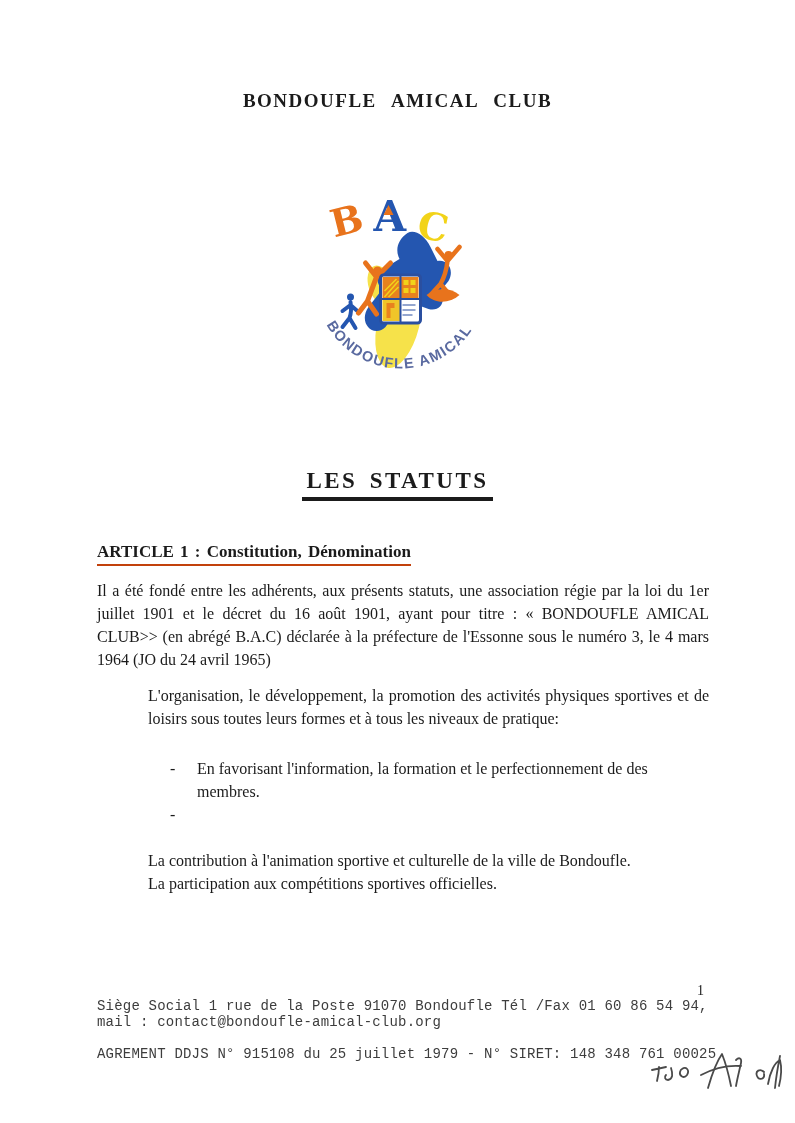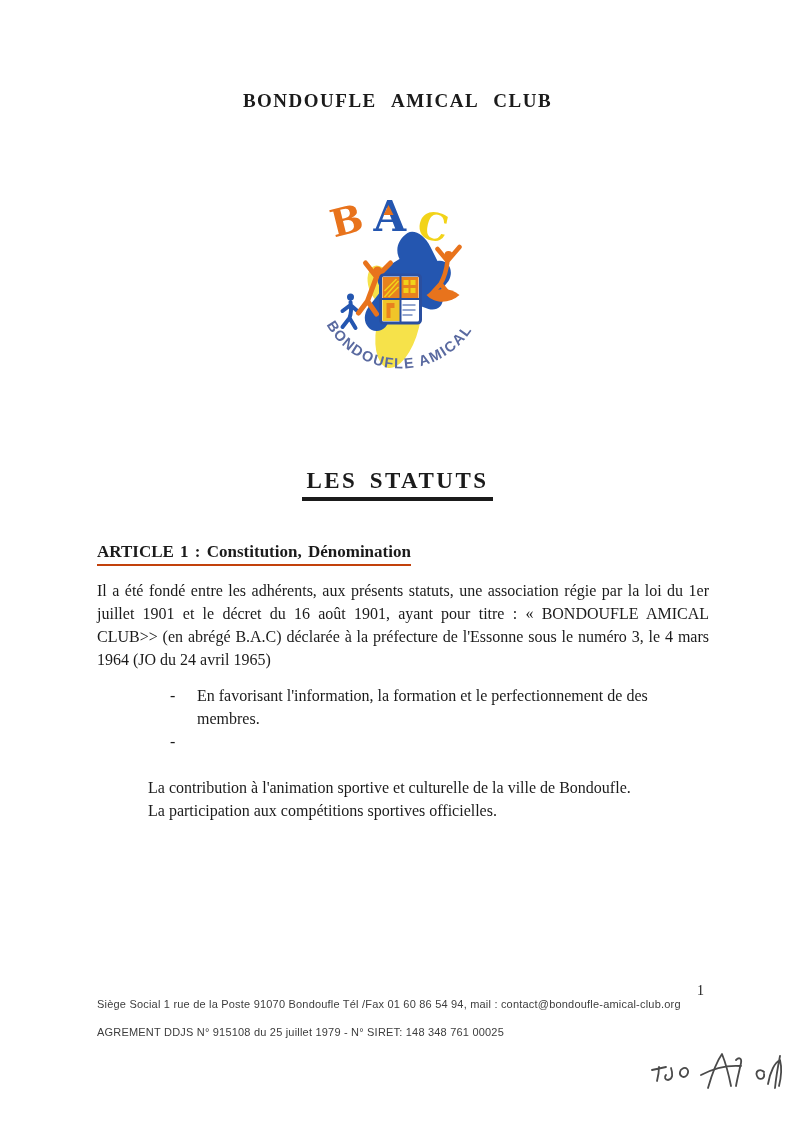"L'organisation, le développement, la" p.justified { html: none -> <p>L'organisation, le développement, la promotion des activités physiques sportives et de loisirs sous toutes leurs formes et à tous les niveaux de pratique:</p> }
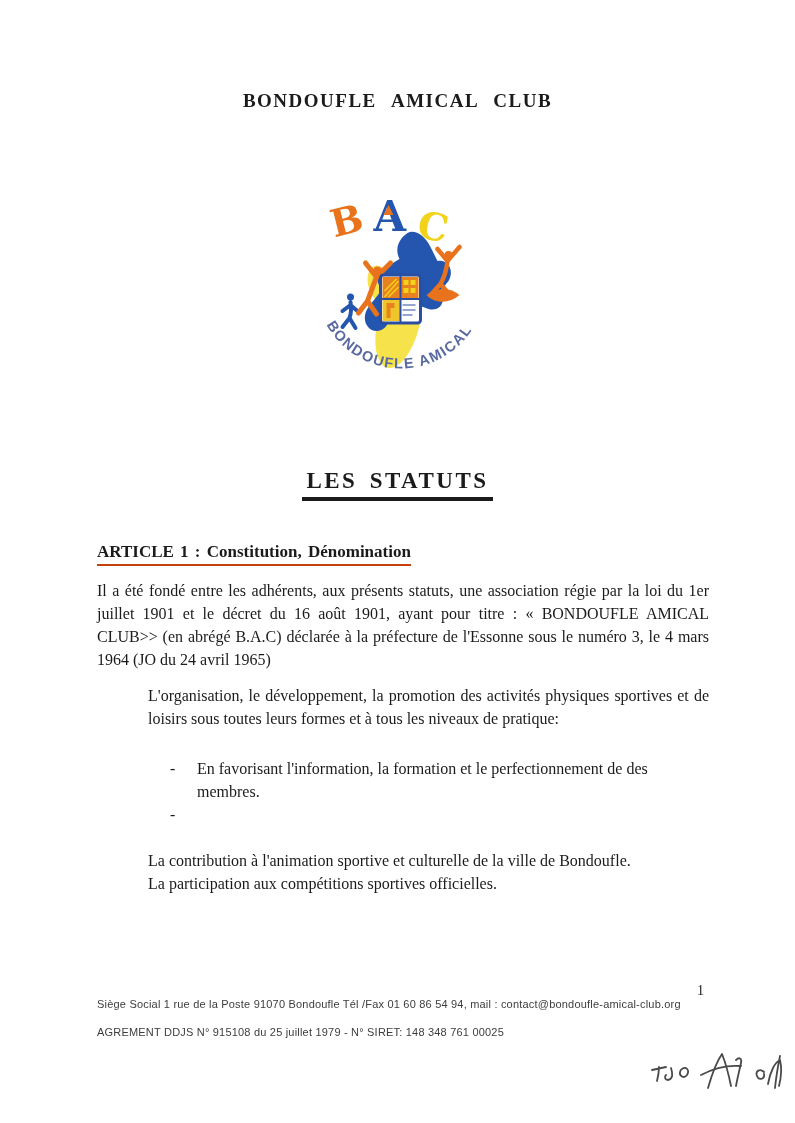"Siège Social 1 rue de" .footer { font-family: Liberation Sans, sans-serif -> Liberation Mono, monospace; font-size: 11px -> 14px }
